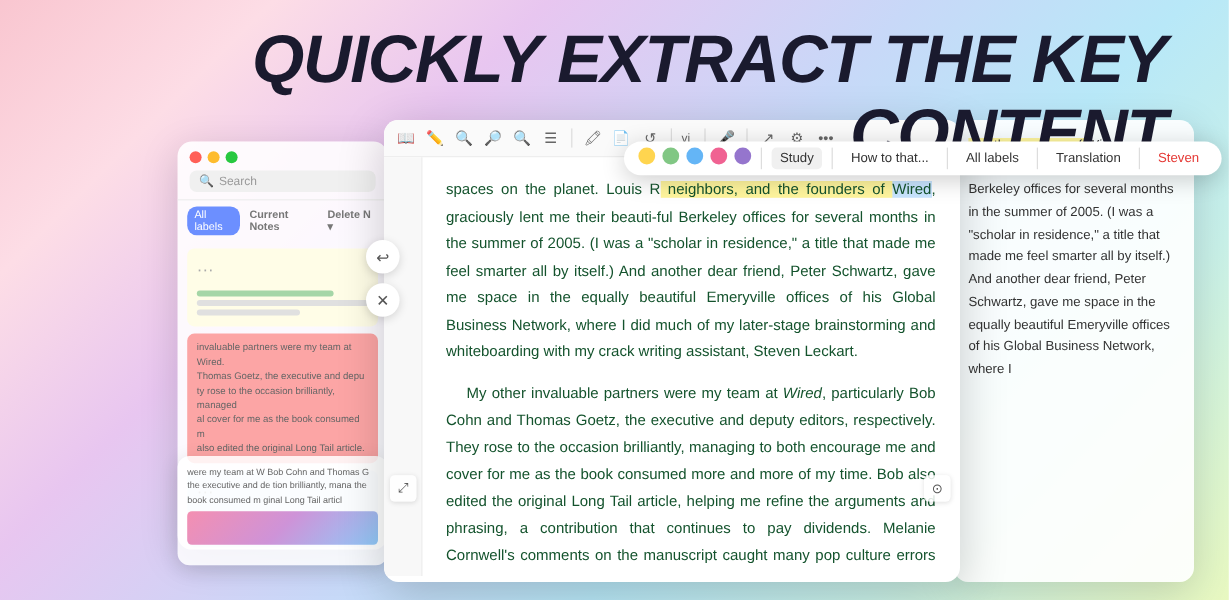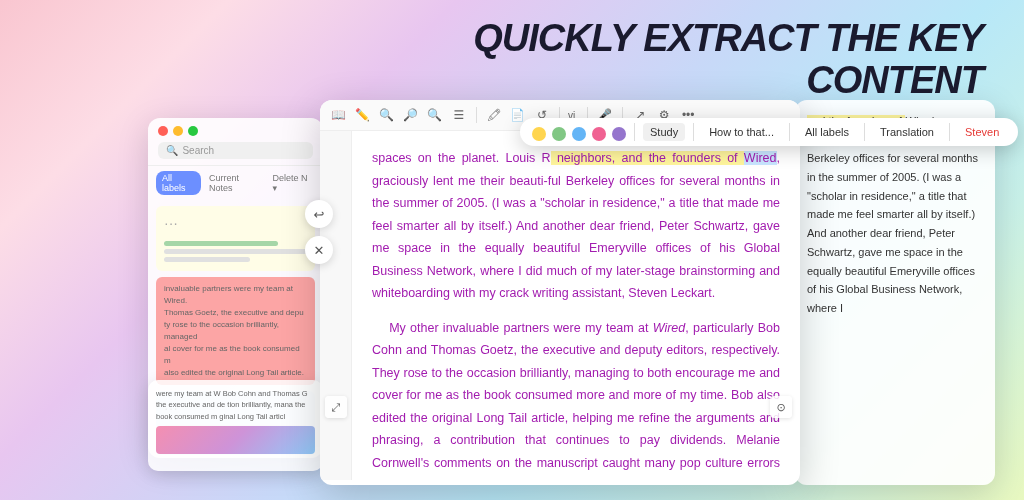"QUICKLY EXTRACT THE KEY" .headline { font-size: 38px -> 56px; right: 41px -> 52px }
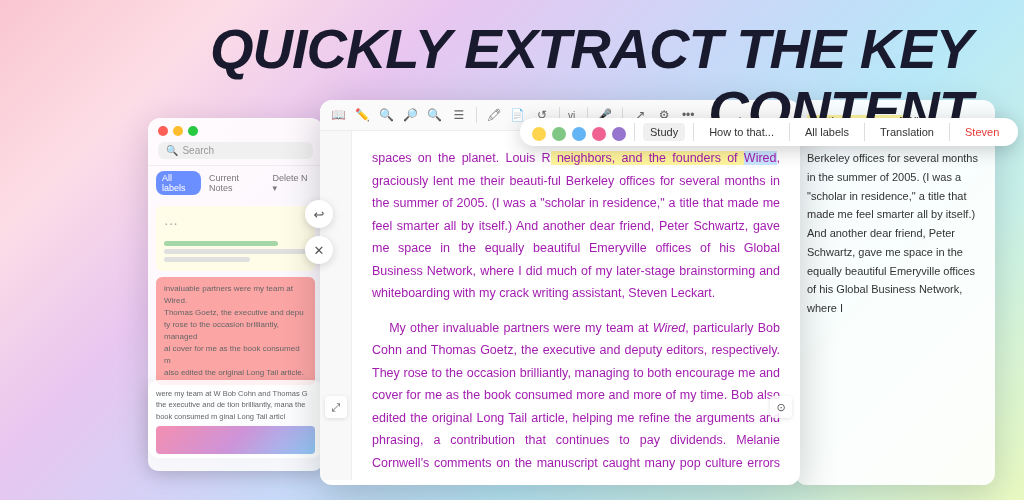"Study" .popup-toolbar { align-items: flex-end -> flex-start }
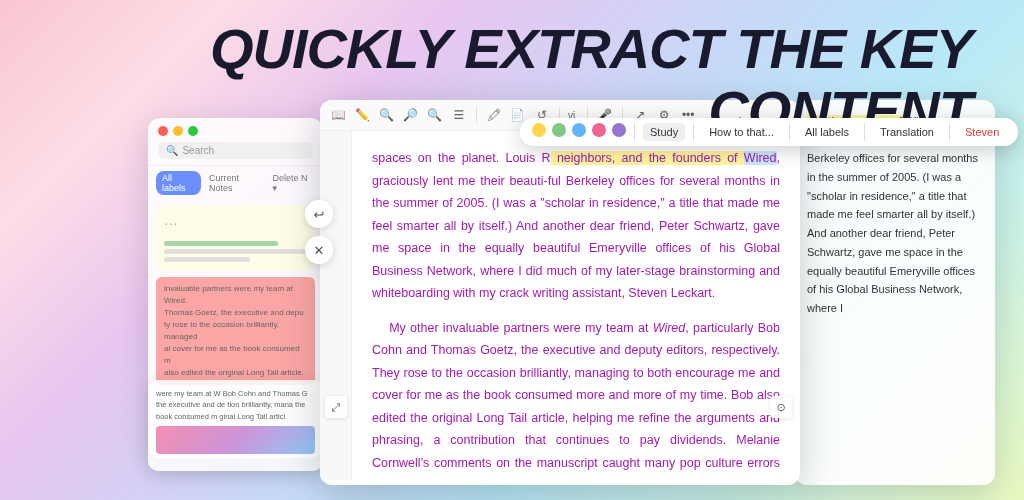"spaces on the planet. Louis" .reader-text { color: #a21caf -> #14532d }
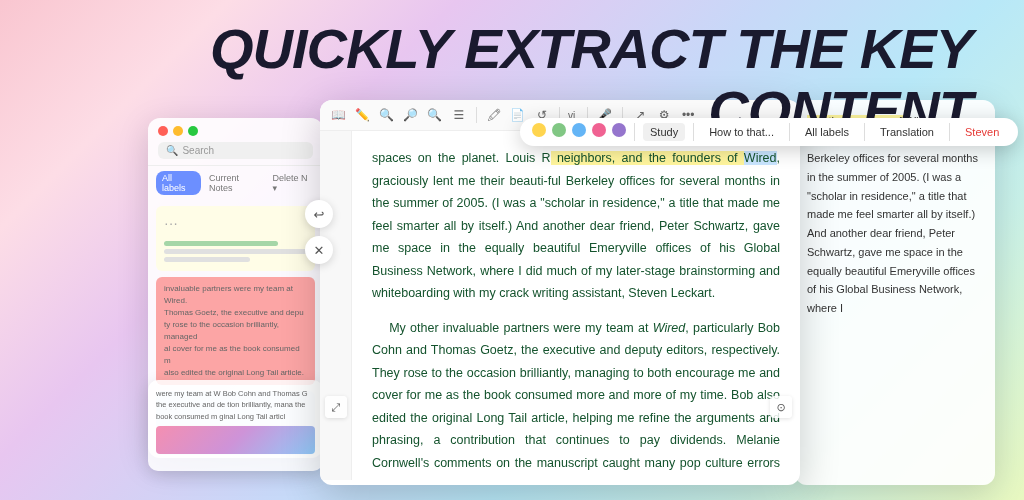"Current Notes" .tab-inactive { font-weight: none -> bold }
